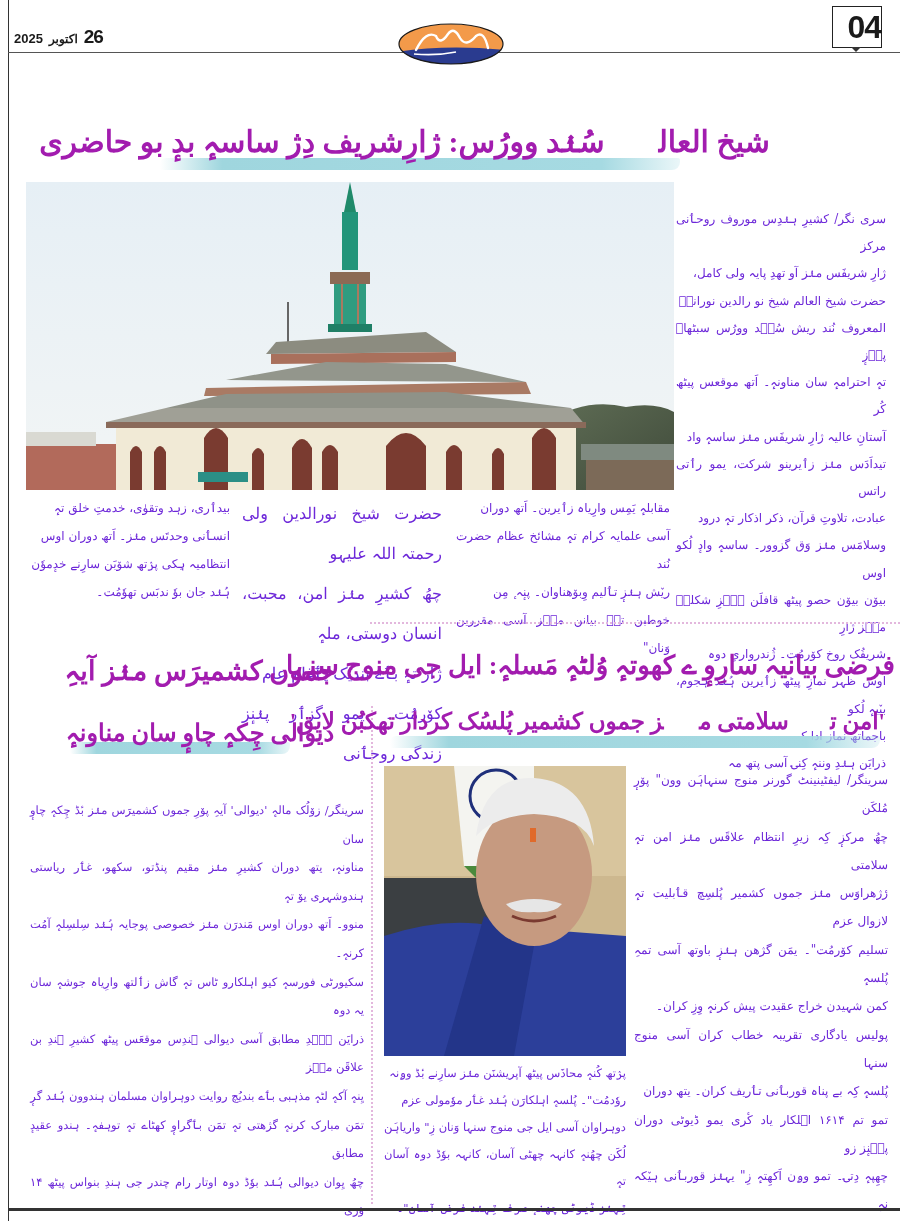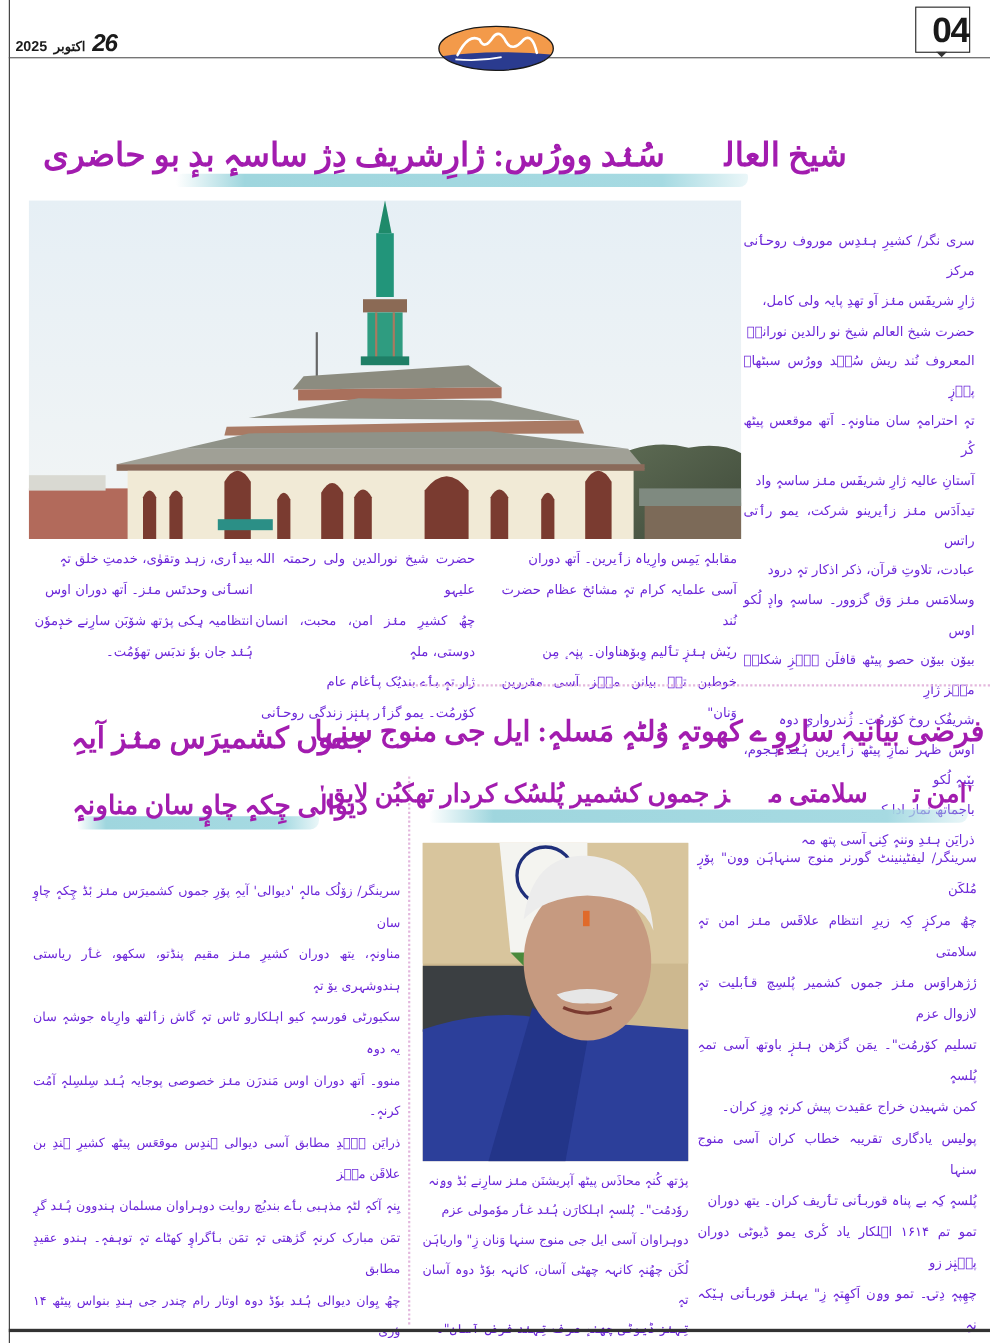"26" .date .day { font-size: 22px -> 19px; font-style: italic -> none }
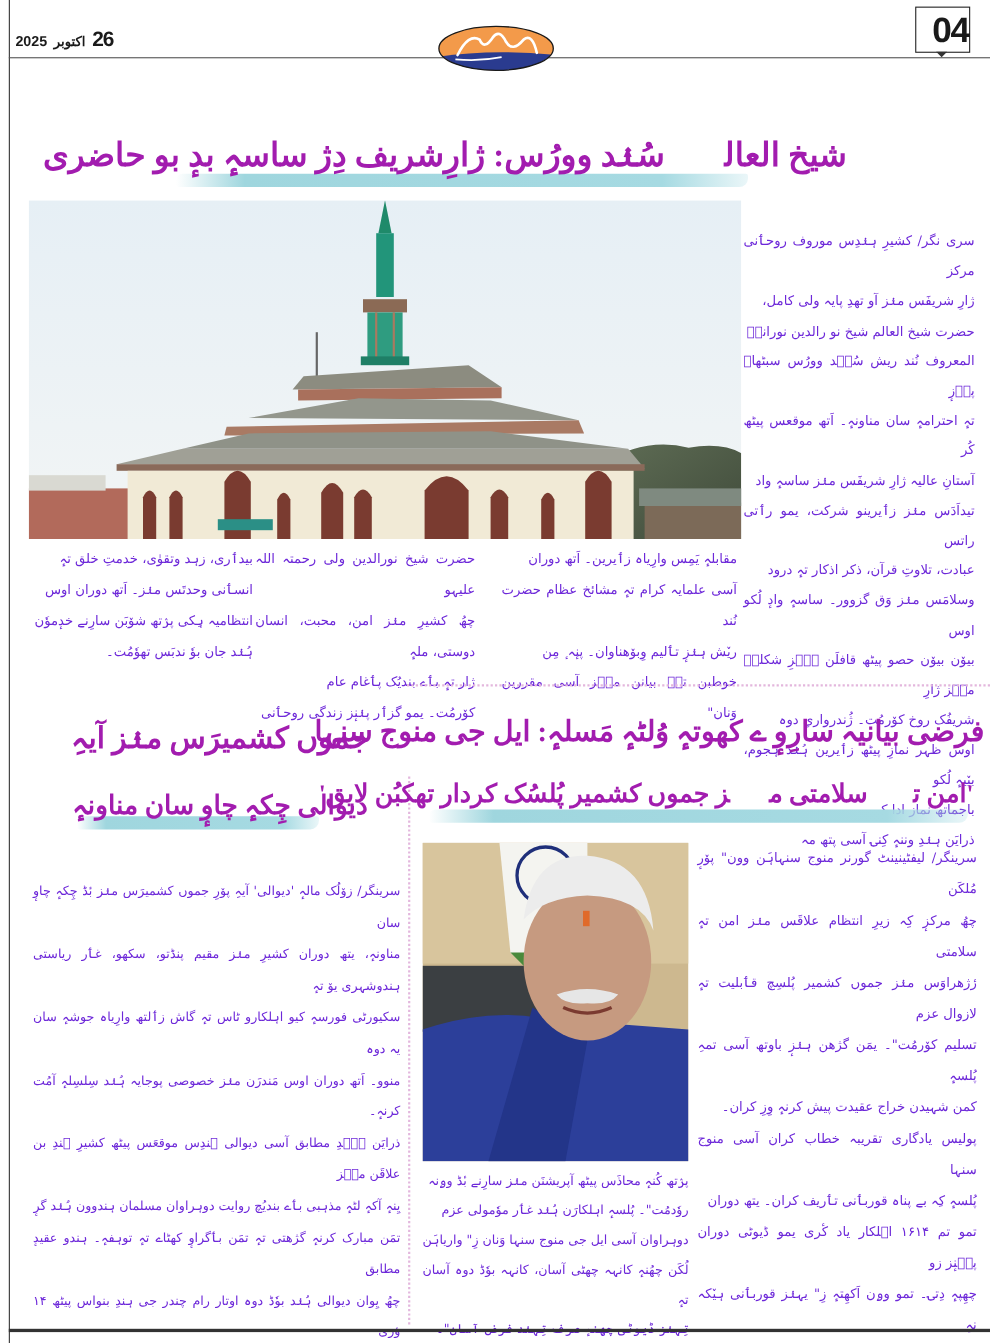"حضرت شیخ نورالدین ولی رحمتہ" div.abs { font-size: 12px -> 16px; left: 232px -> 242px; line-height: 28px -> 40px }
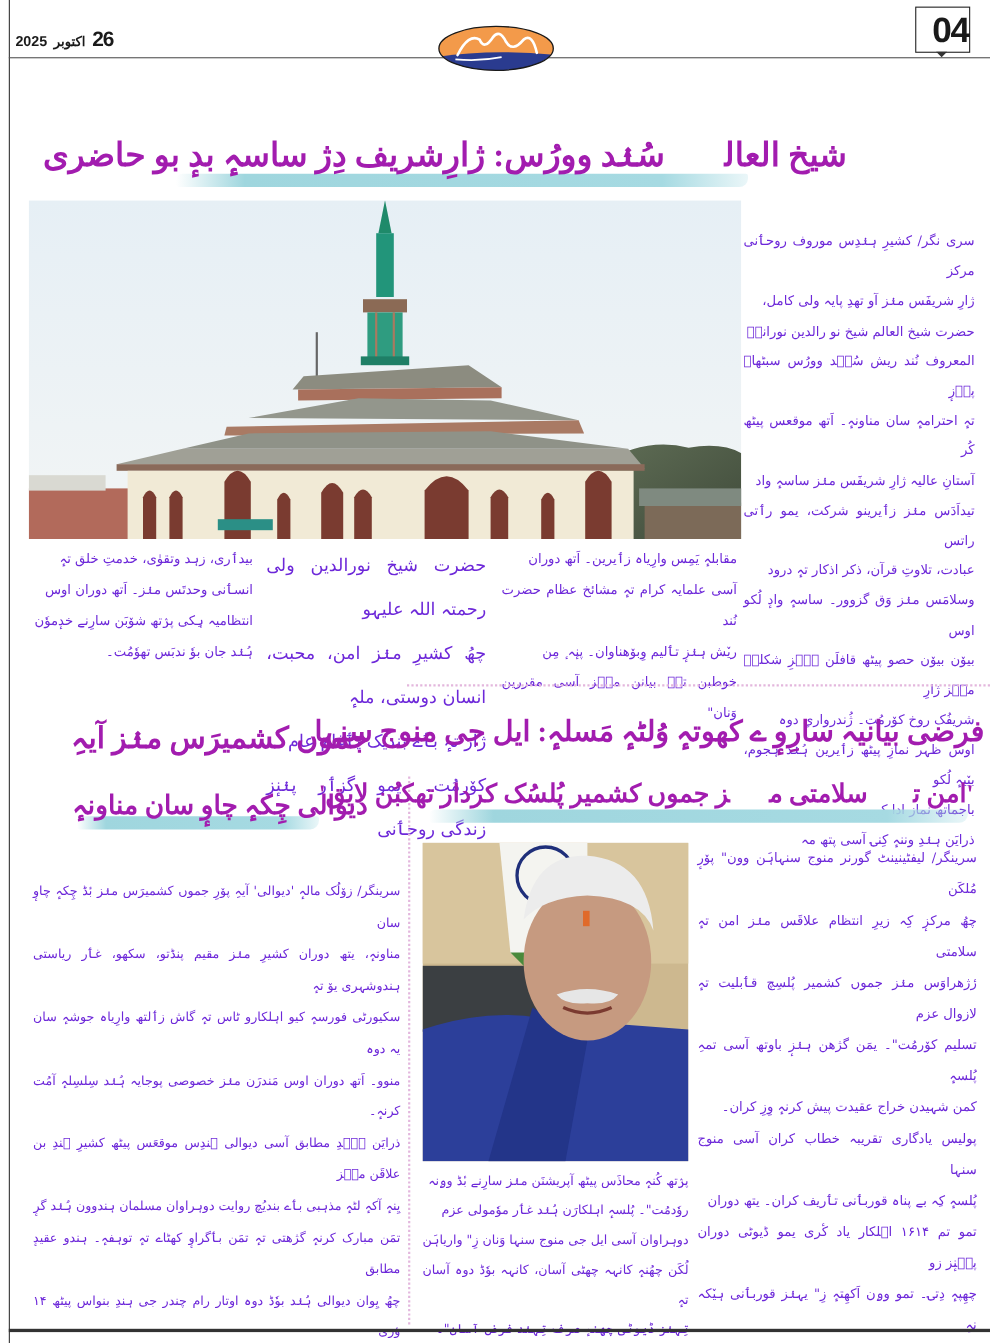"سکیورٹی فورسہٕ کیو اہلکارو ٹاس" p { order: before "منوو۔ اَتھ دوران اوس مَندرَن" -> after "منوو۔ اَتھ دوران اوس مَندرَن" }
